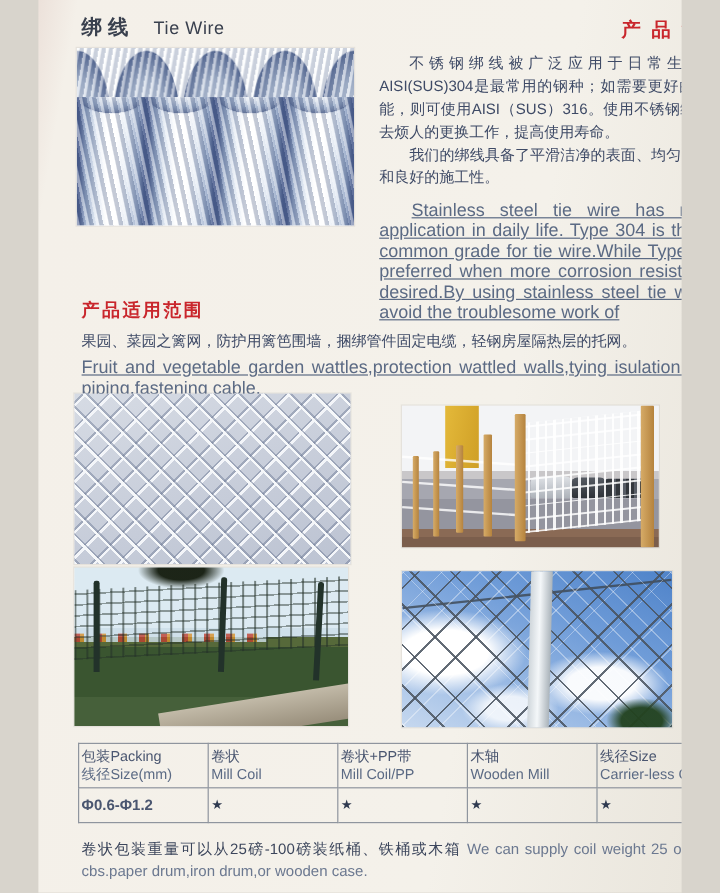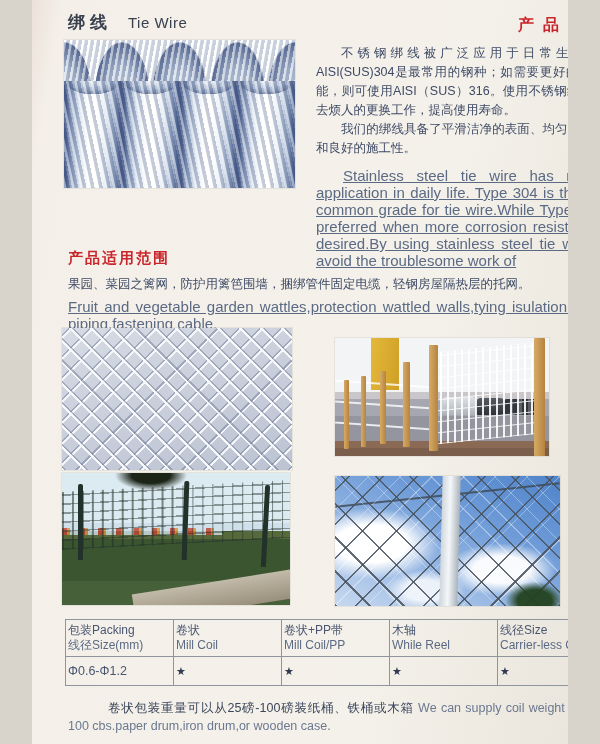"While Reel" div.en-line { text: While Reel -> Wooden Mill }
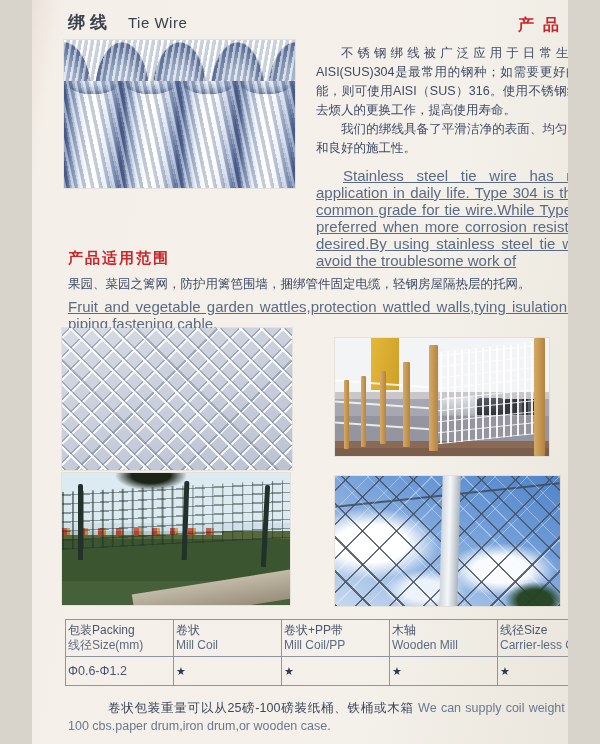"Φ0.6-Φ1.2" .pack-table .datarow td { font-weight: none -> bold }
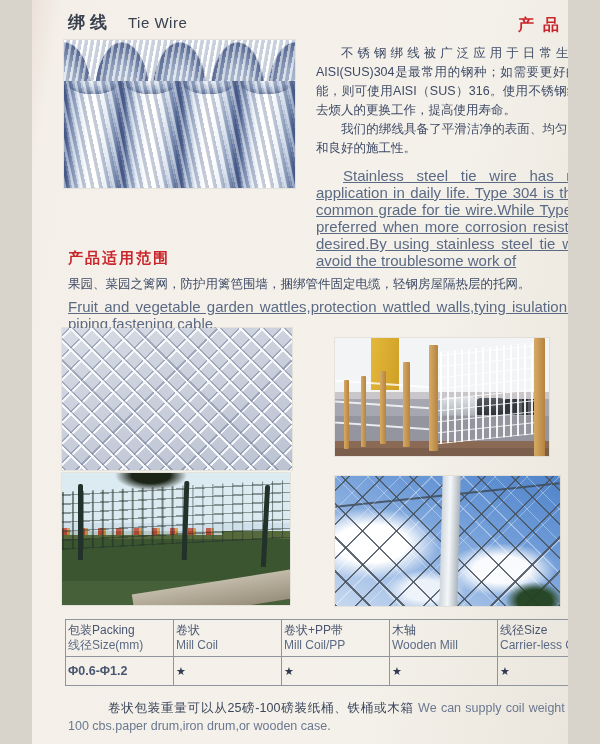"卷状包装重量可以从25磅-100磅装纸桶、铁桶或木箱" .footnote .cn { margin-left: 40px -> none }
